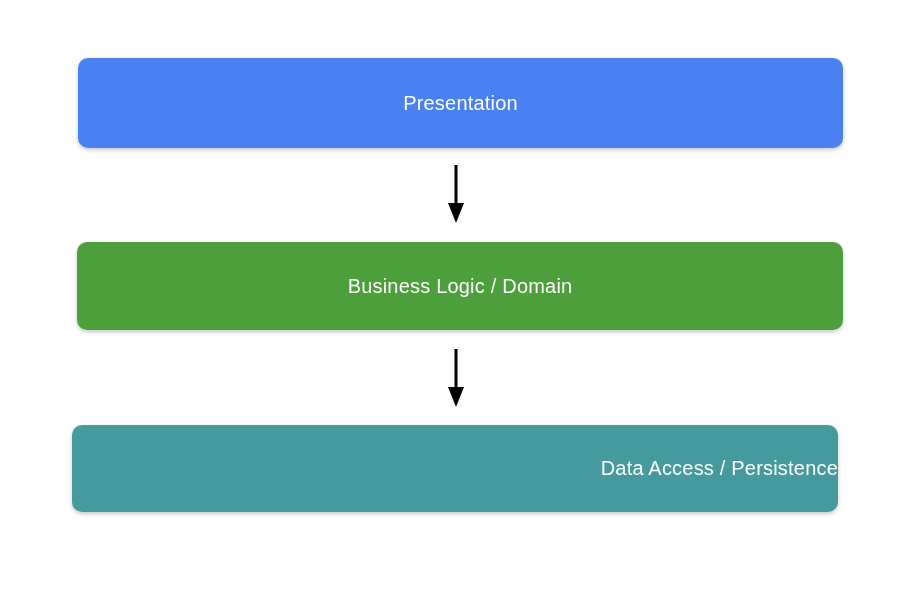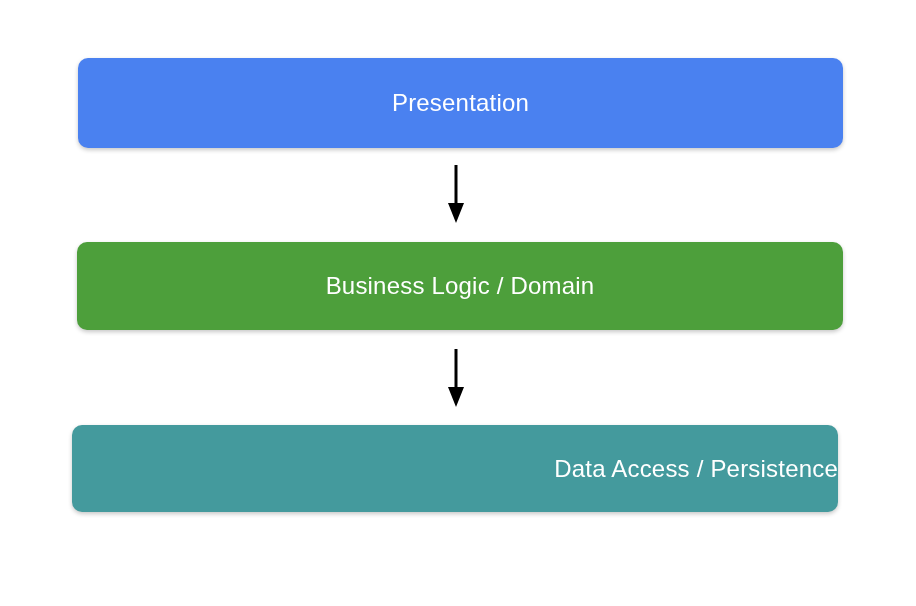"Presentation" .layer-label { font-size: 24px -> 20px }
